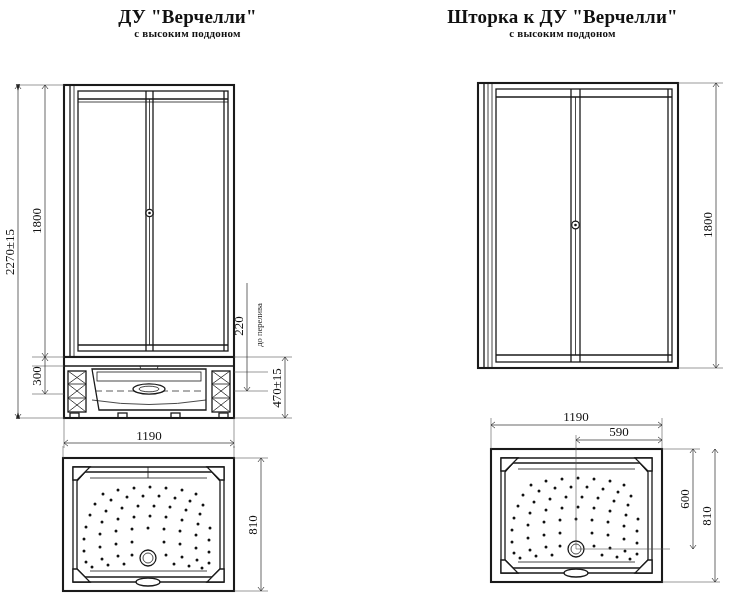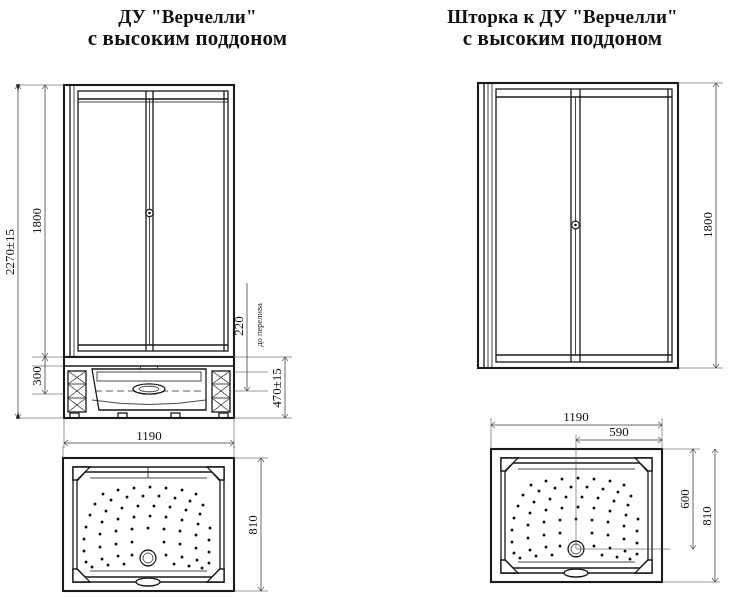"с высоким поддоном" .title .l2 { font-size: 21px -> 11px }
